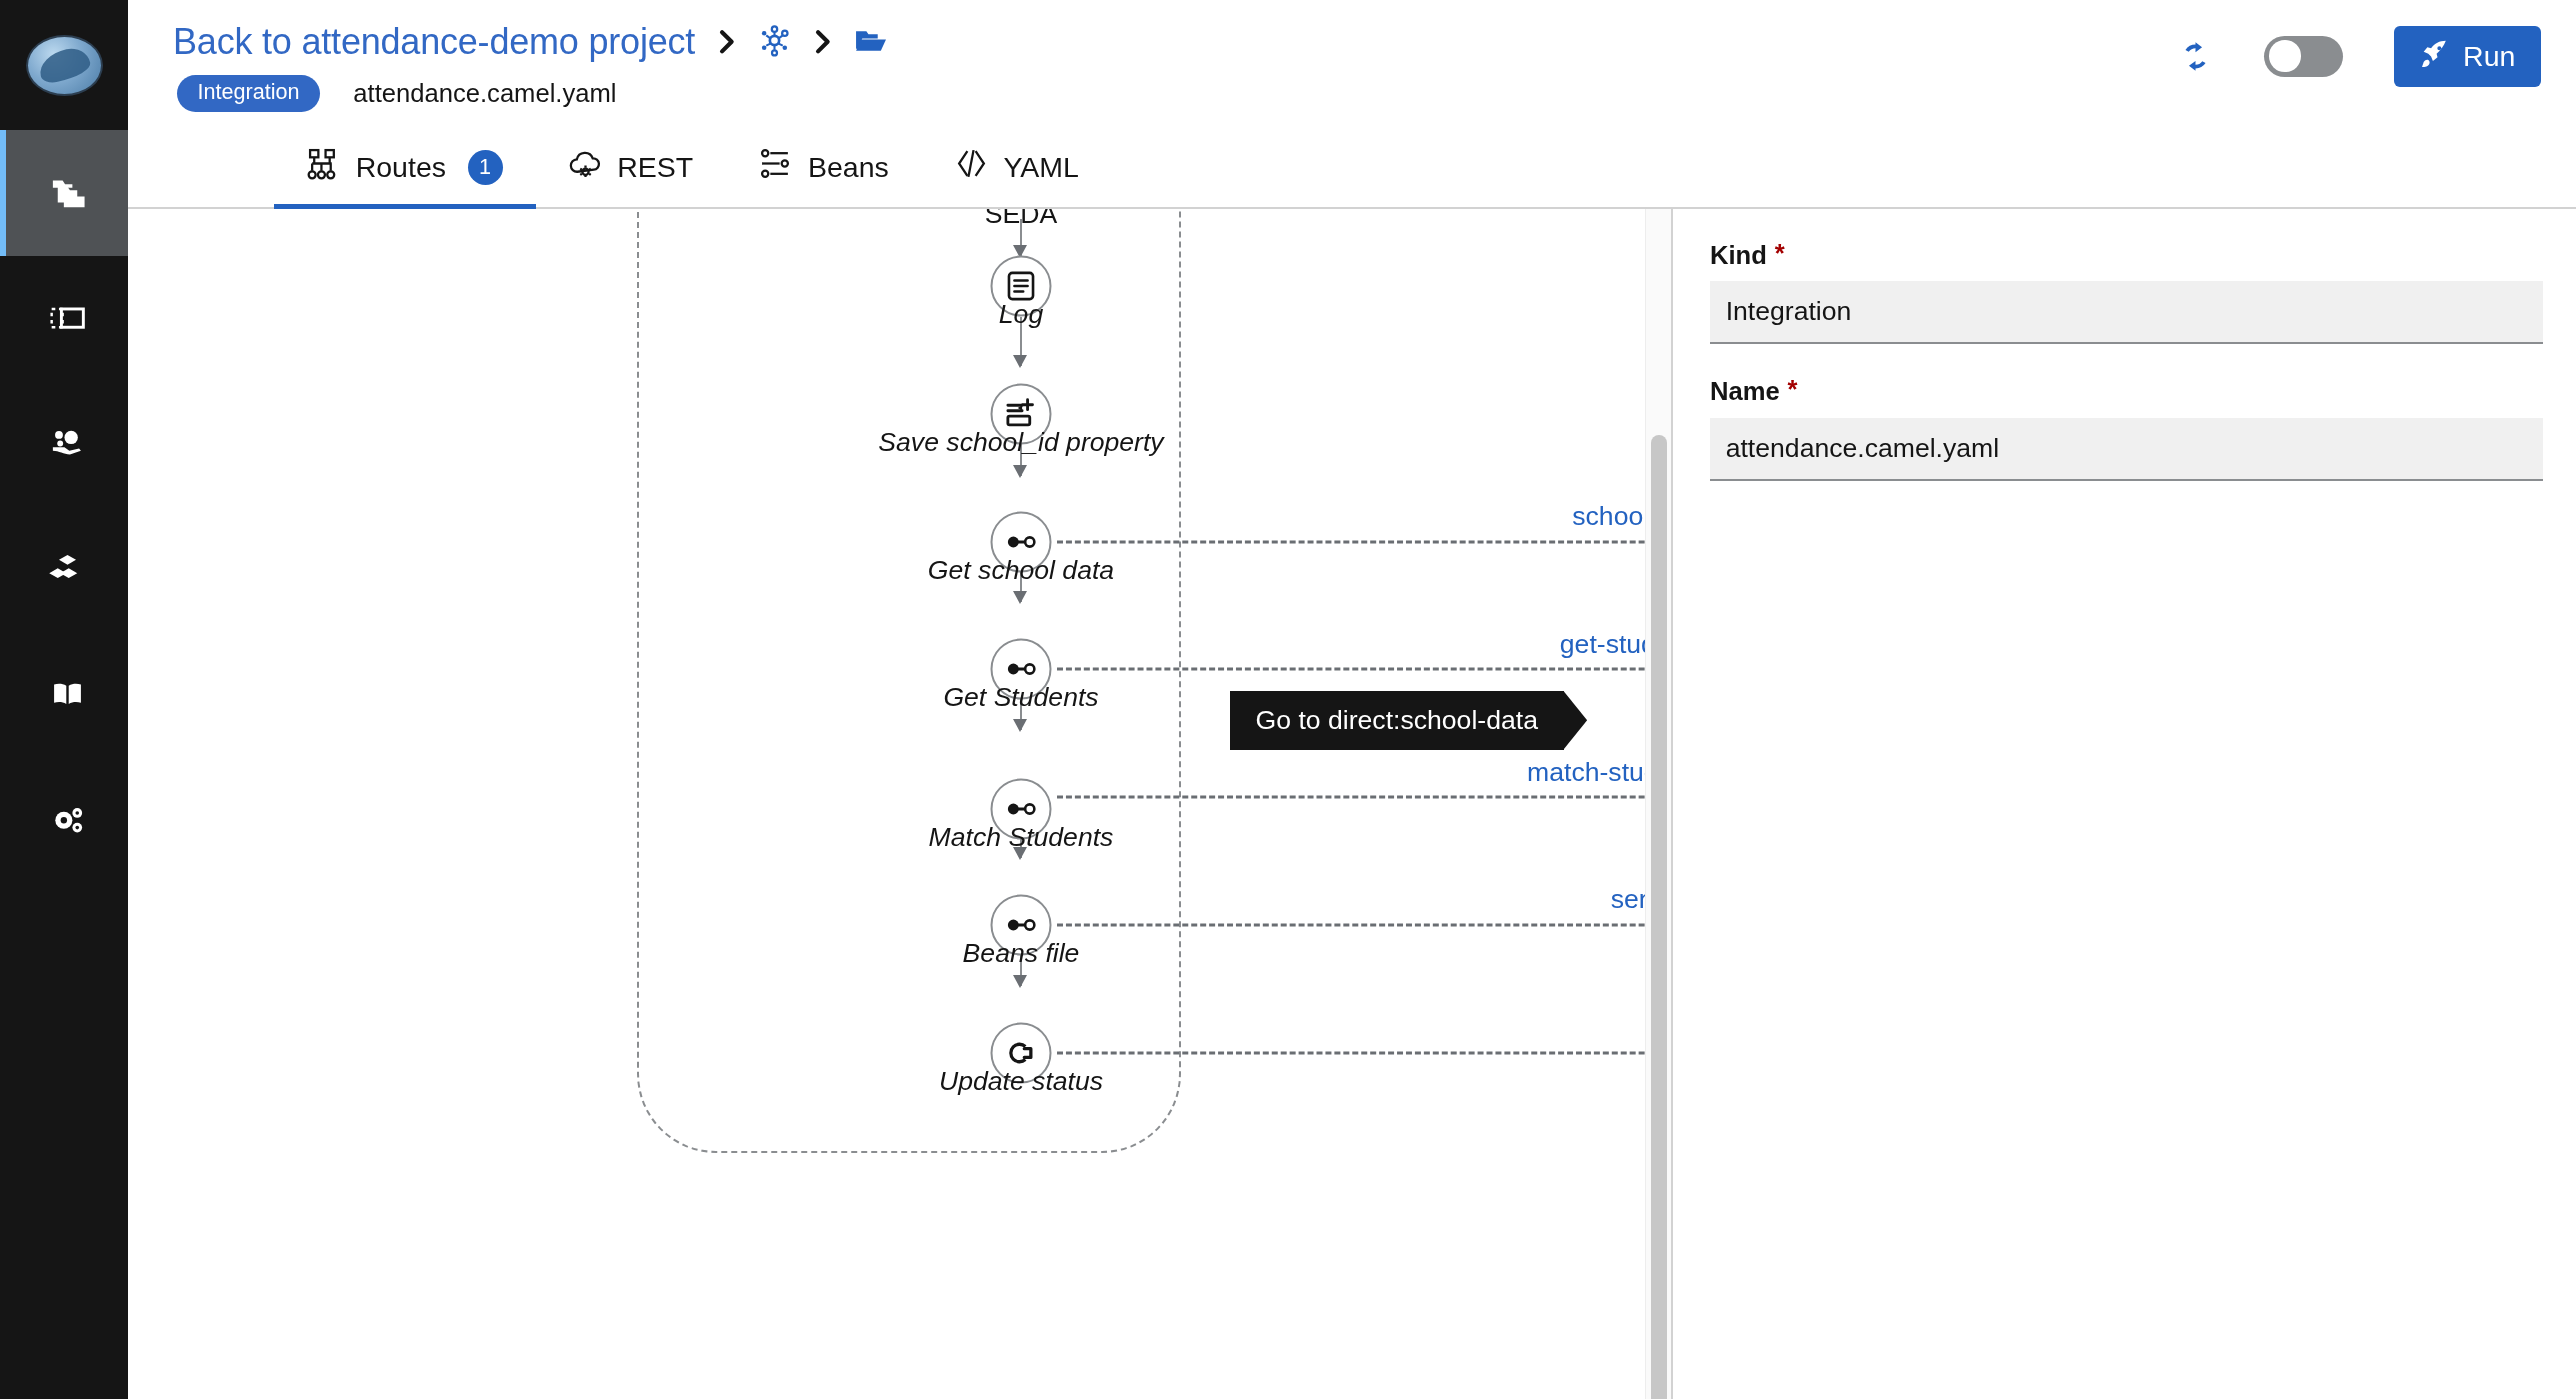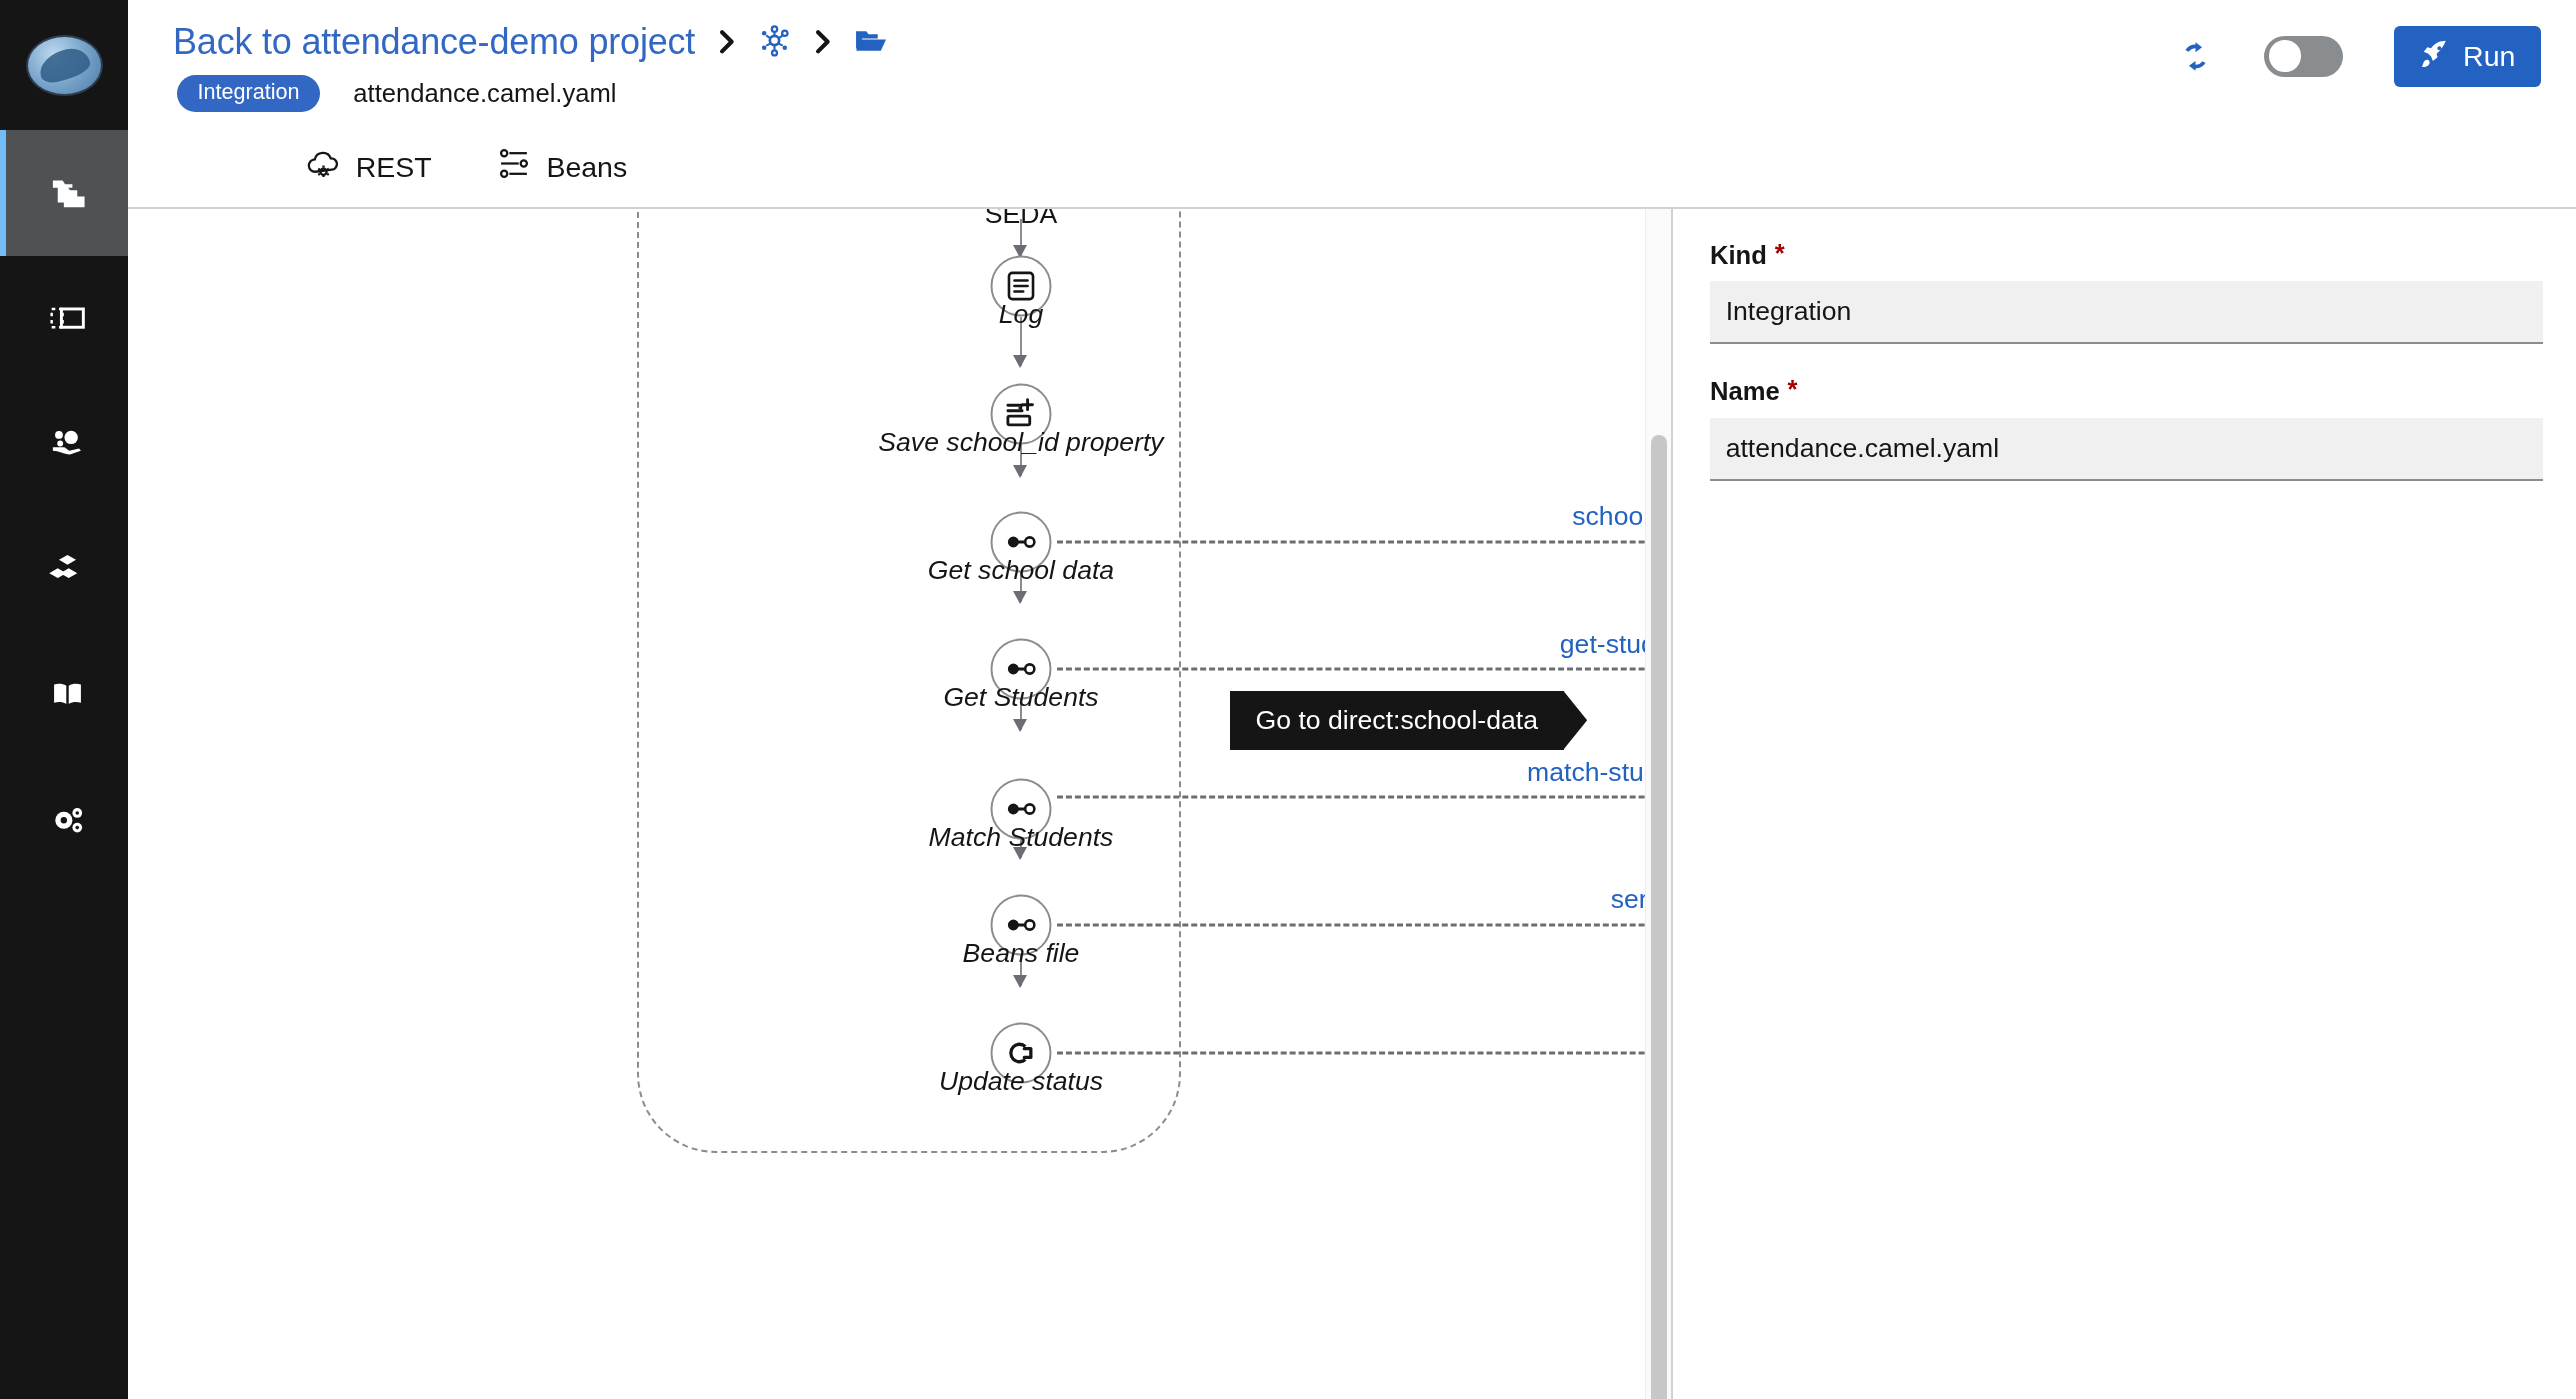"Routes" div.tab { html: none -> <div> <span> <svg> <rect></rect> <rect></rect> <circle></circle> <circle></circle> <circle></circle> <path></path> </svg> </span> <span>Routes</span> <span>1</span> </div> }
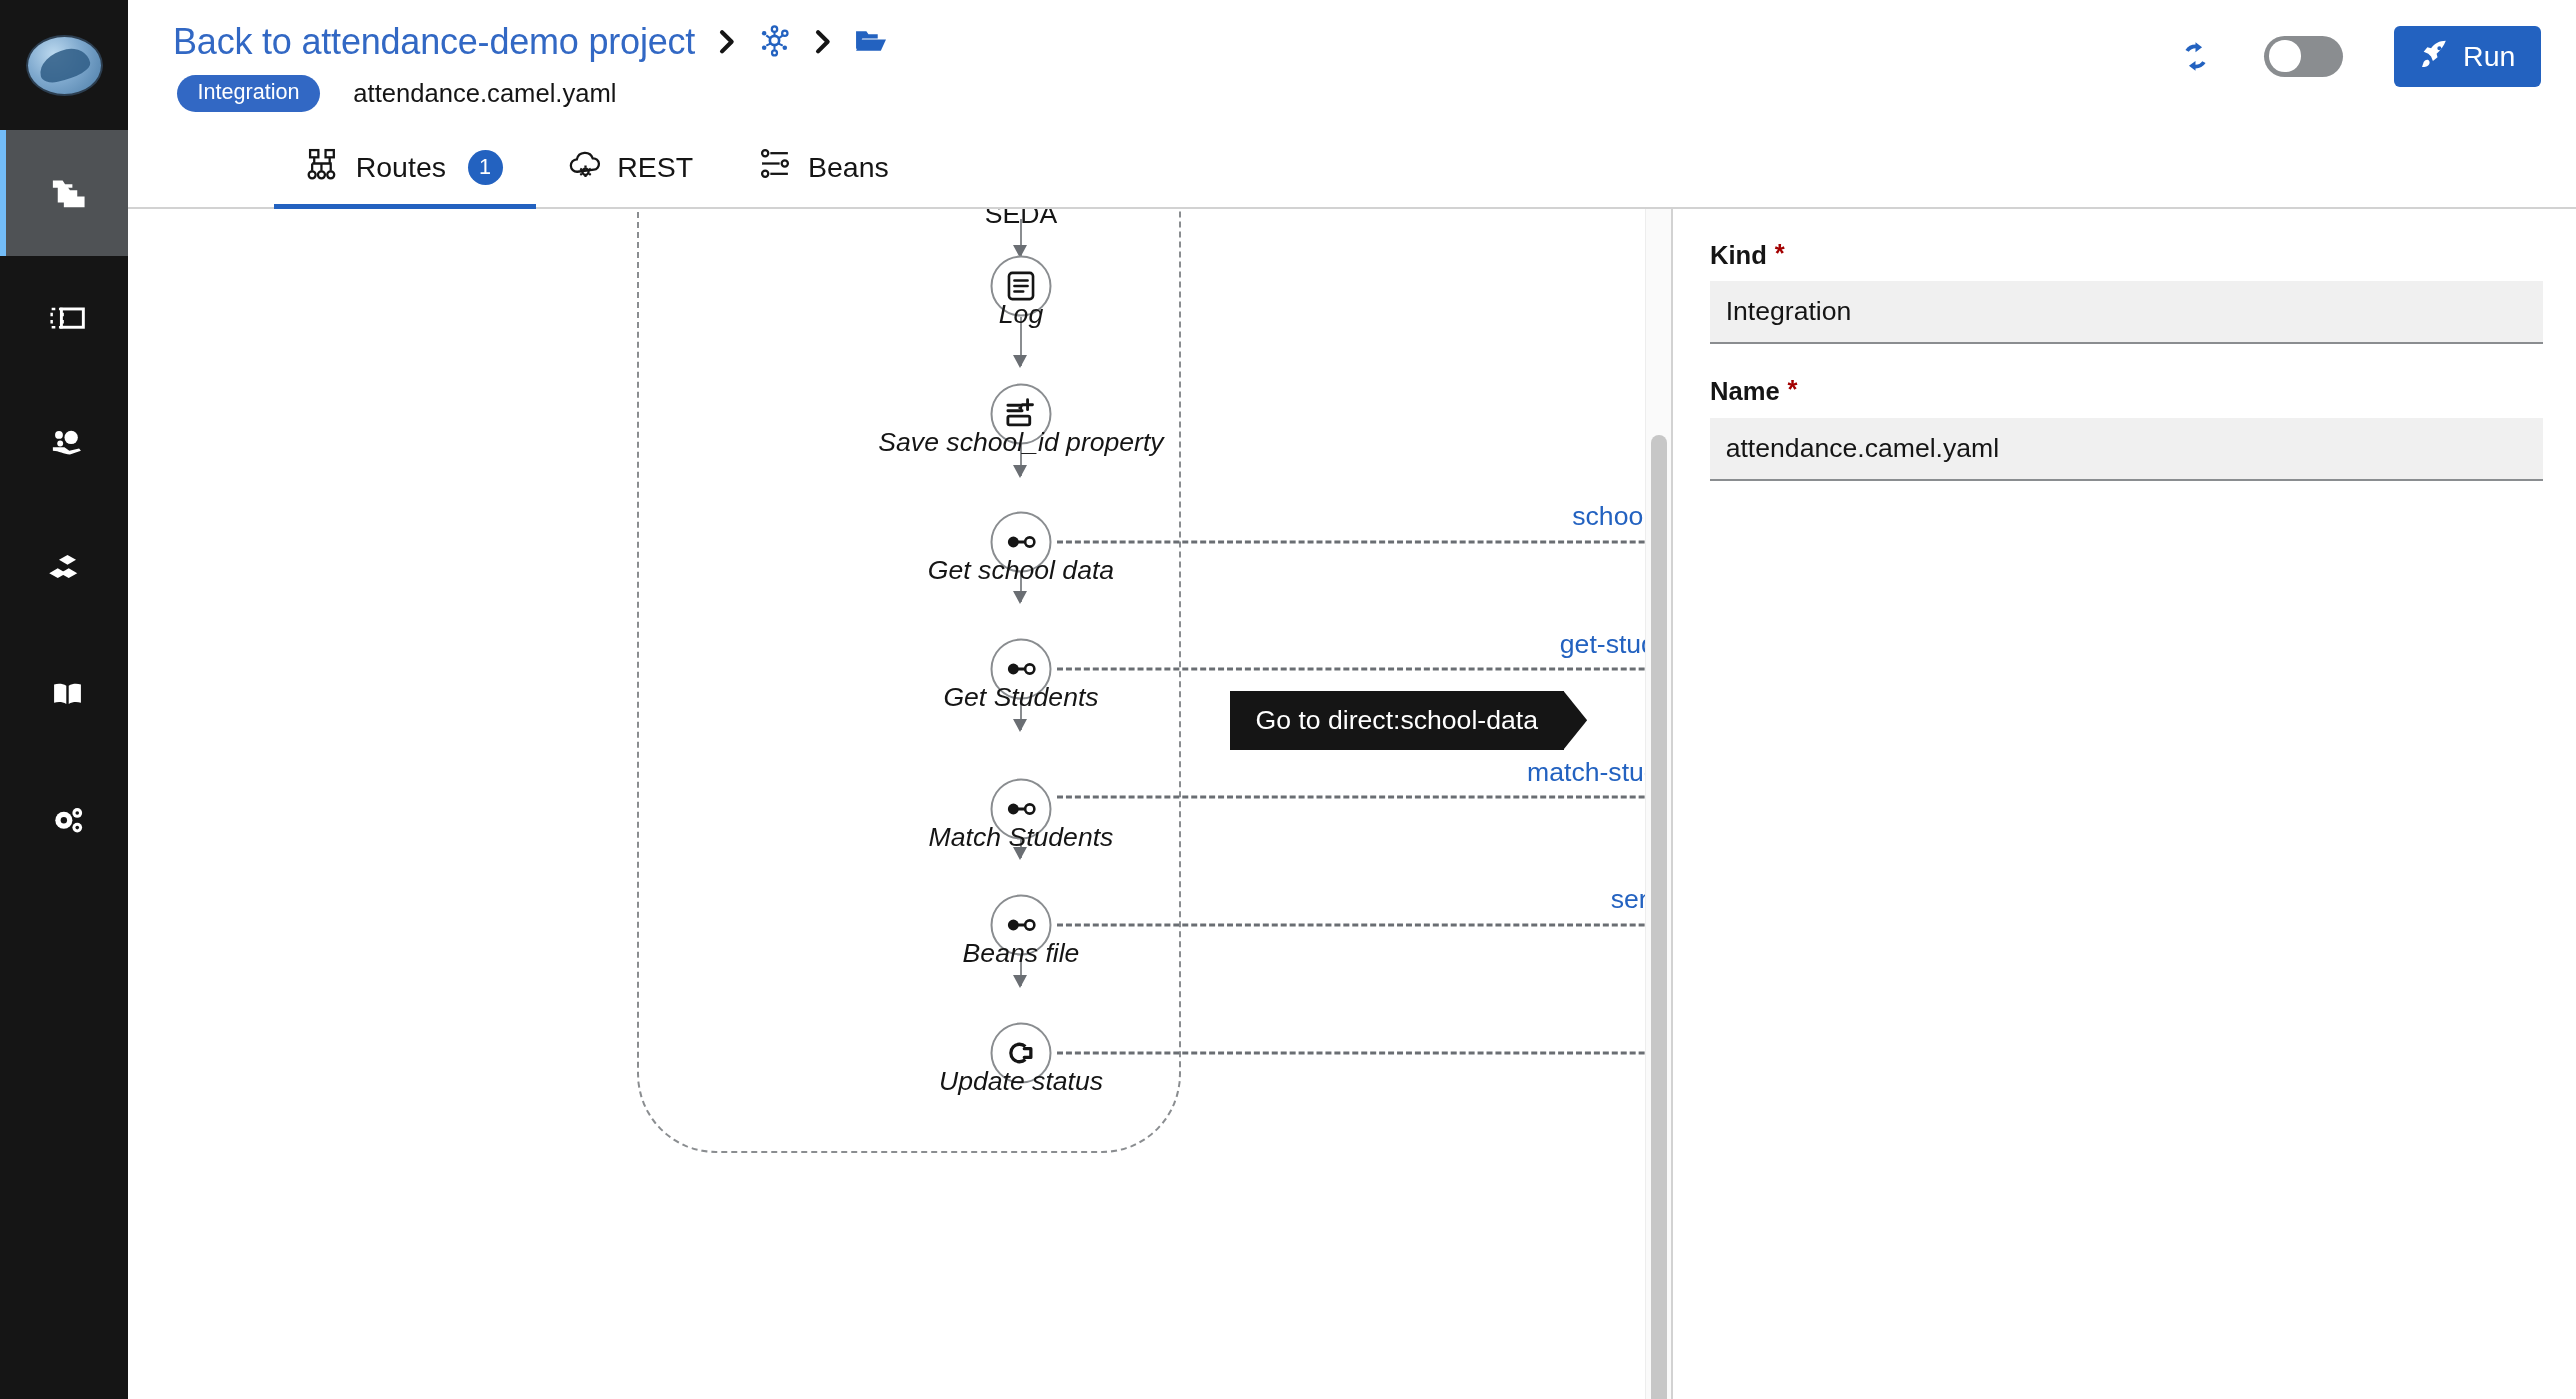"YAML" div.tab { html: none -> <div> <span> <svg> <path></path> <path></path> <path></path> </svg> </span> <span>YAML</span> </div> }
